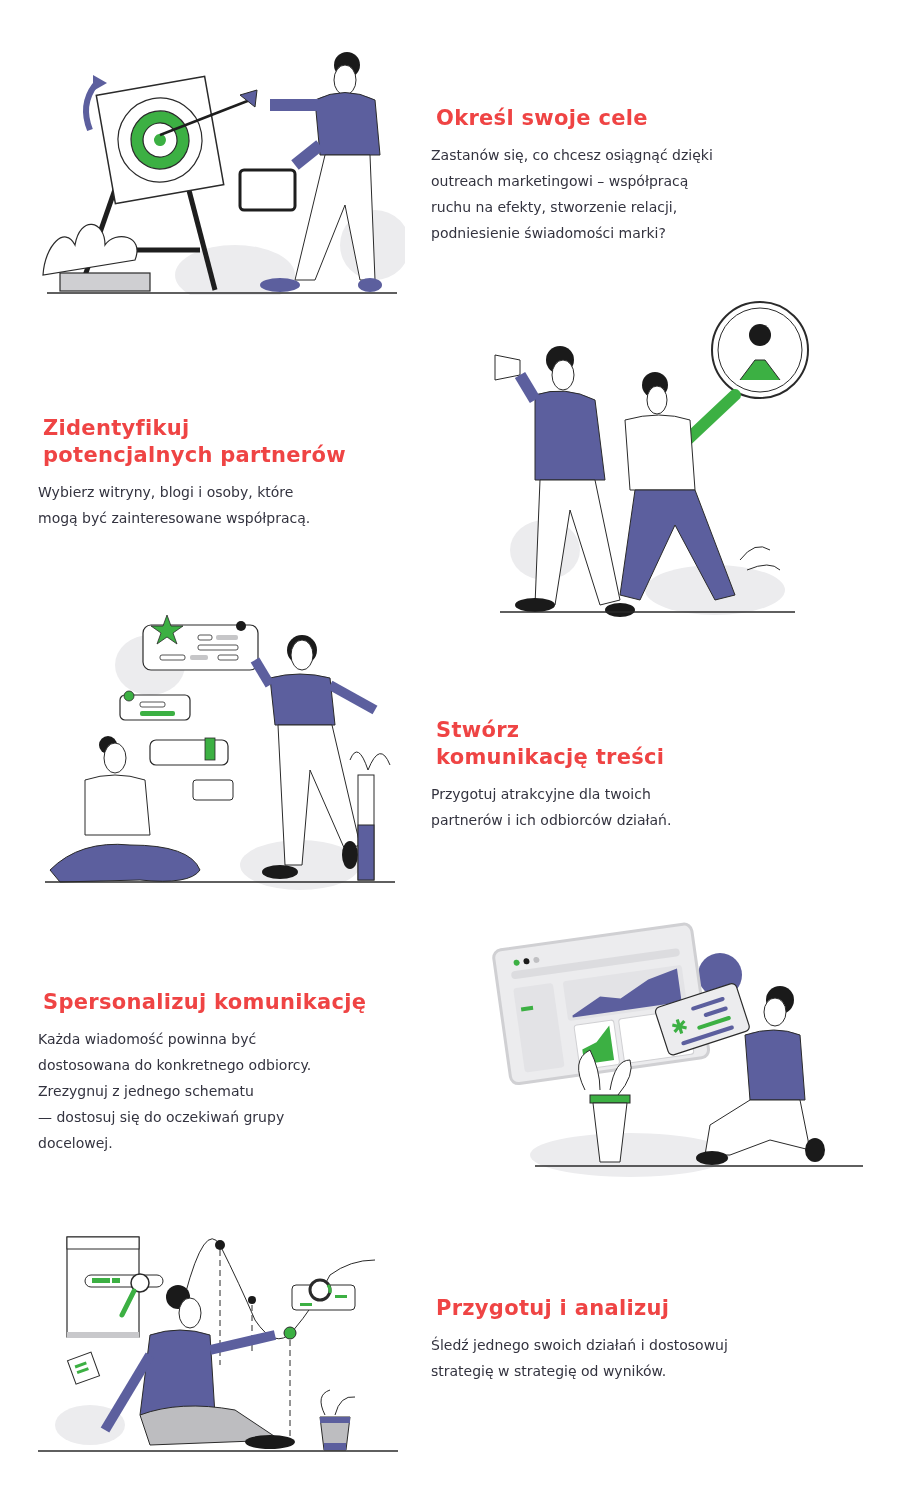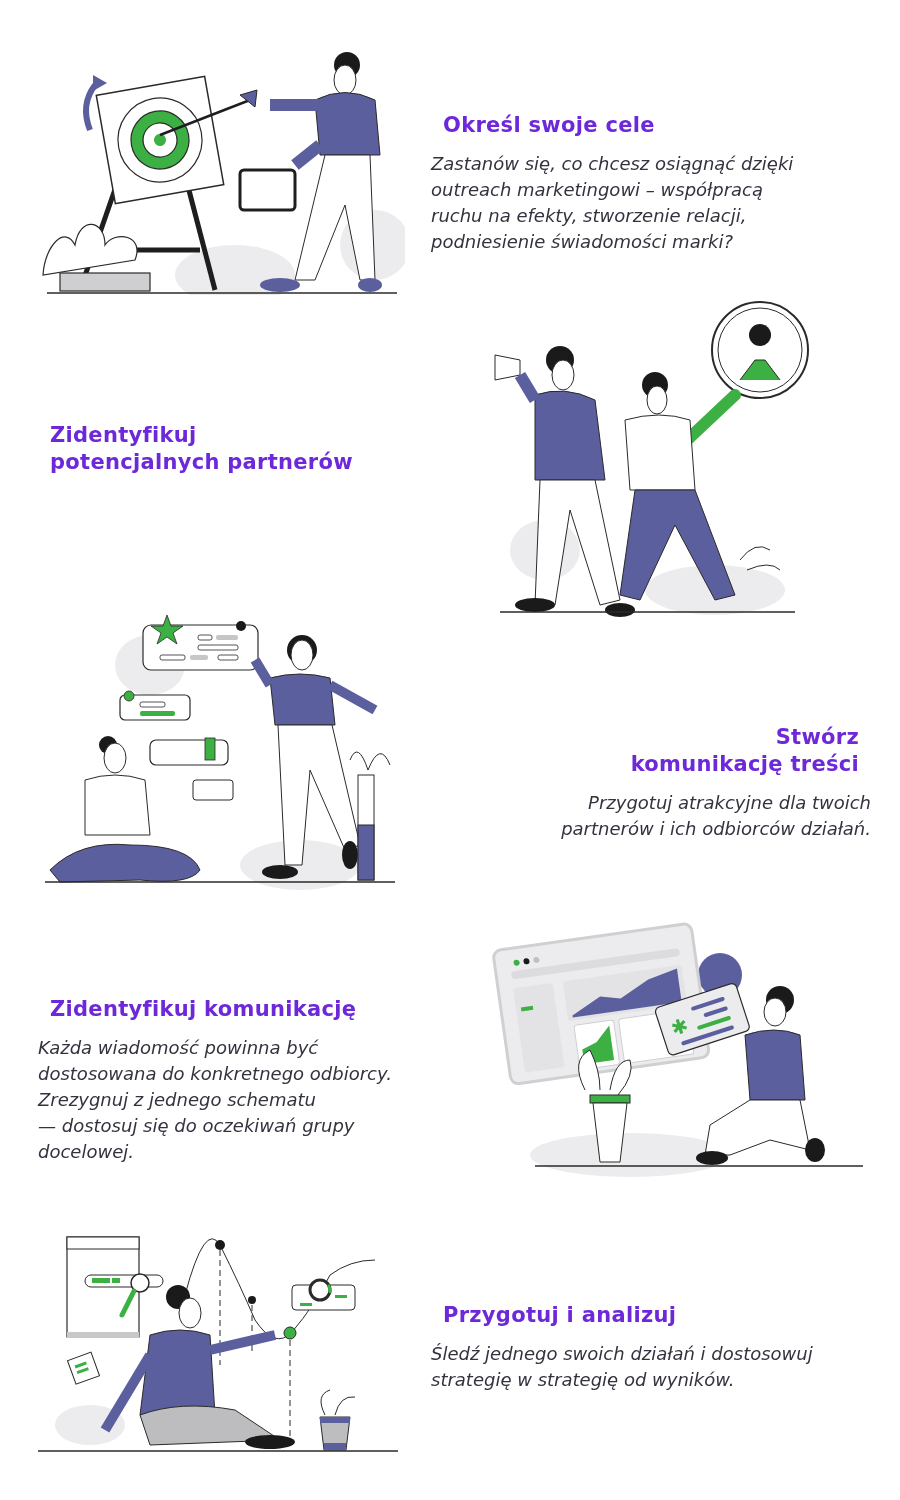"Określ swoje cele" .title { color: #6d28d9 -> #ef4444; margin: 12px -> 5px }
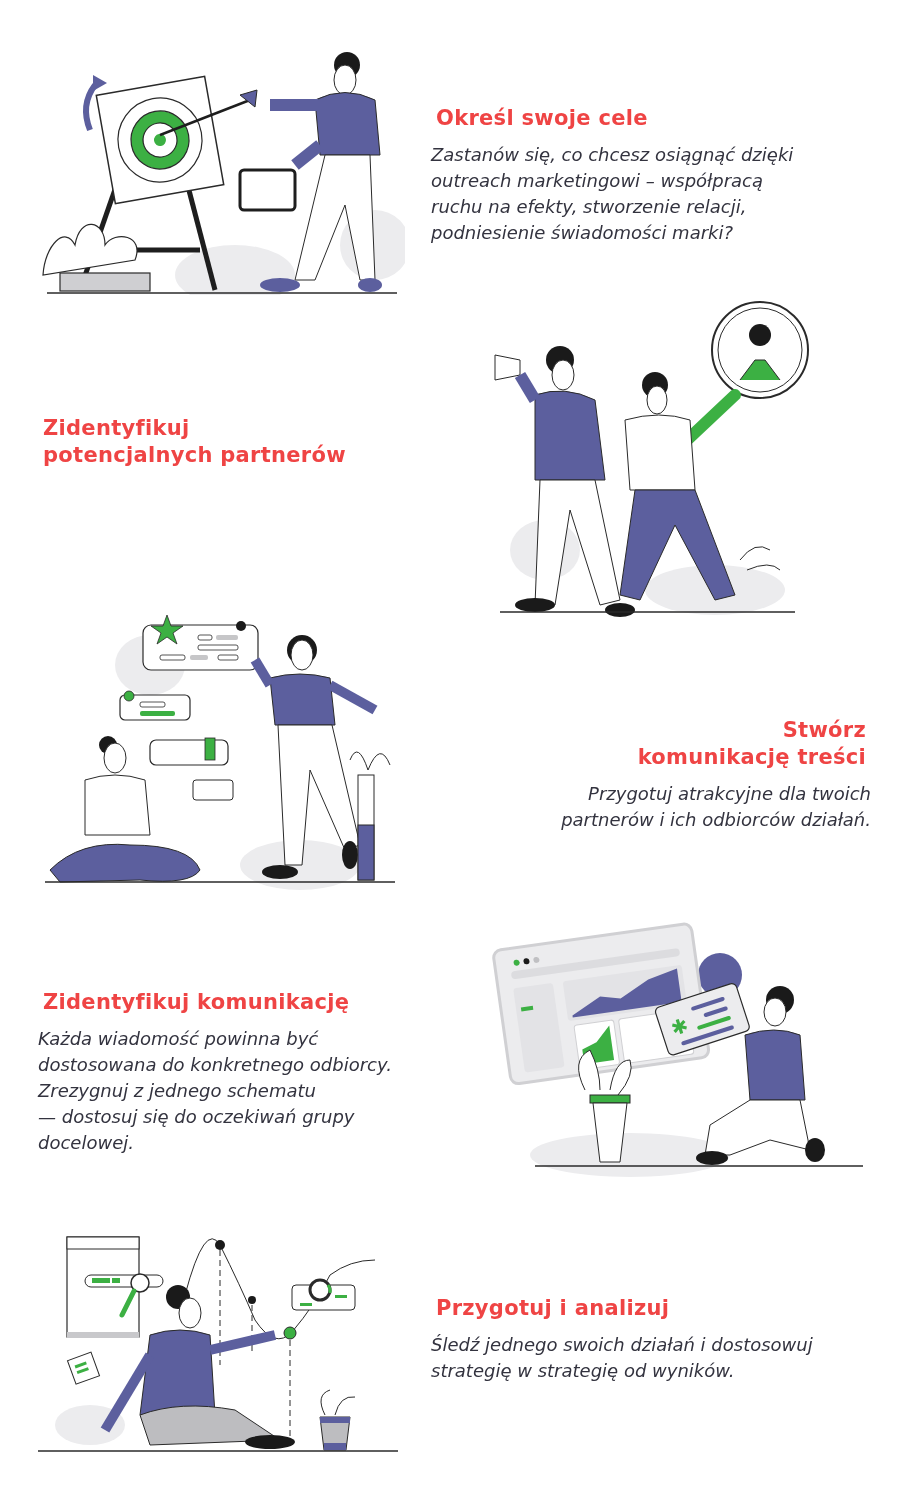"Zastanów się, co chcesz osiągnąć" .body { font-size: 18px -> 14px; font-style: italic -> none }
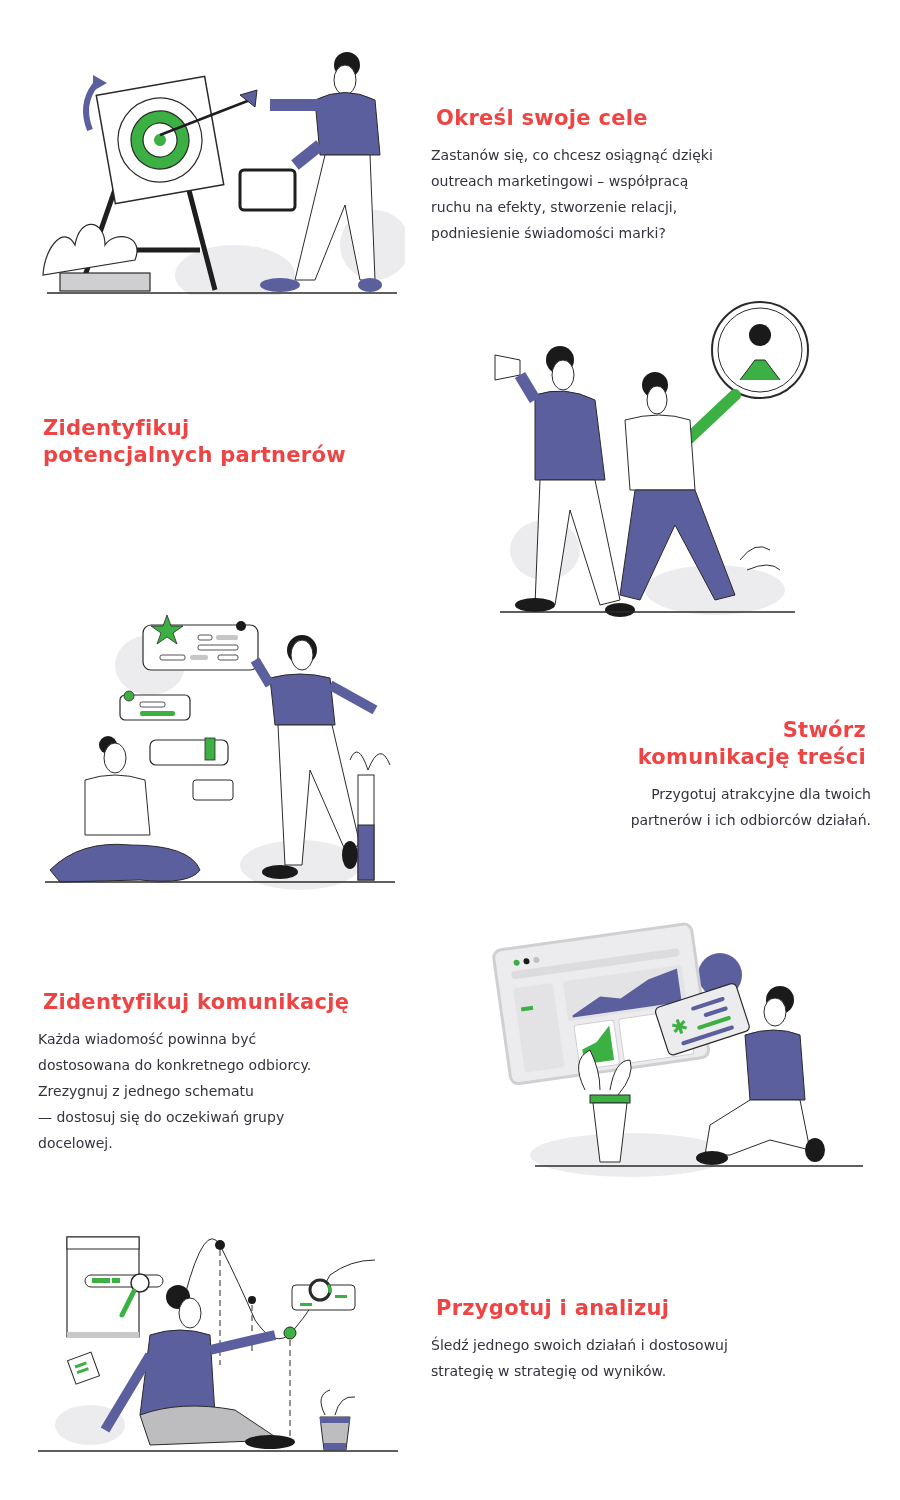"Wybierz witryny, blogi i osoby," p.body { html: none -> <p> <span>Wybierz witryny, blogi i osoby, które</span><br> <span>mogą być zainteresowane współpracą.</span> </p> }
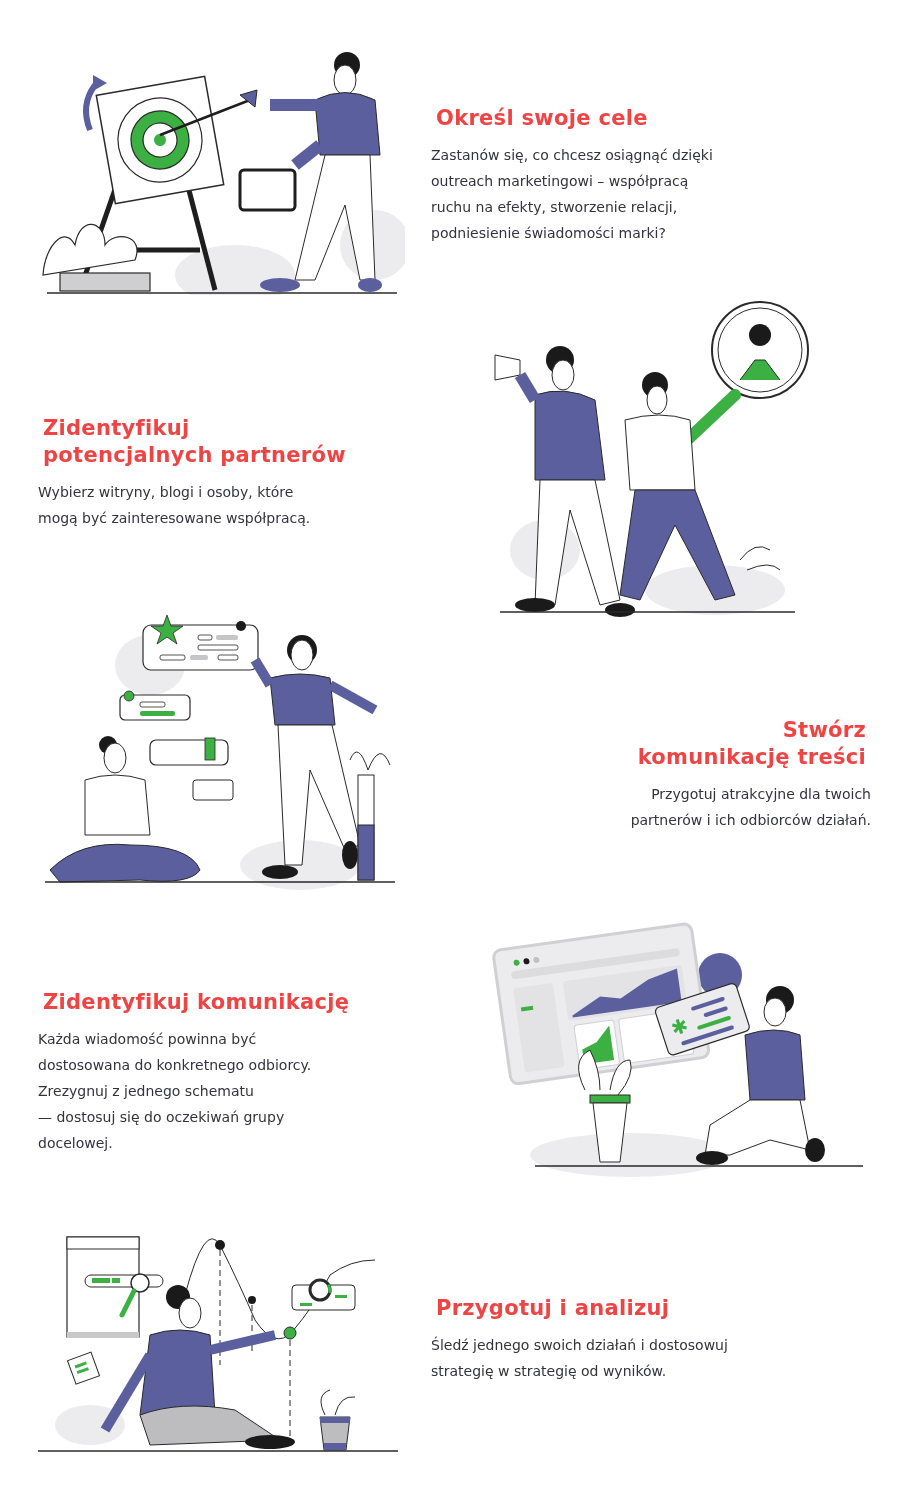"Stwórz" div.text { text-align: right -> none }
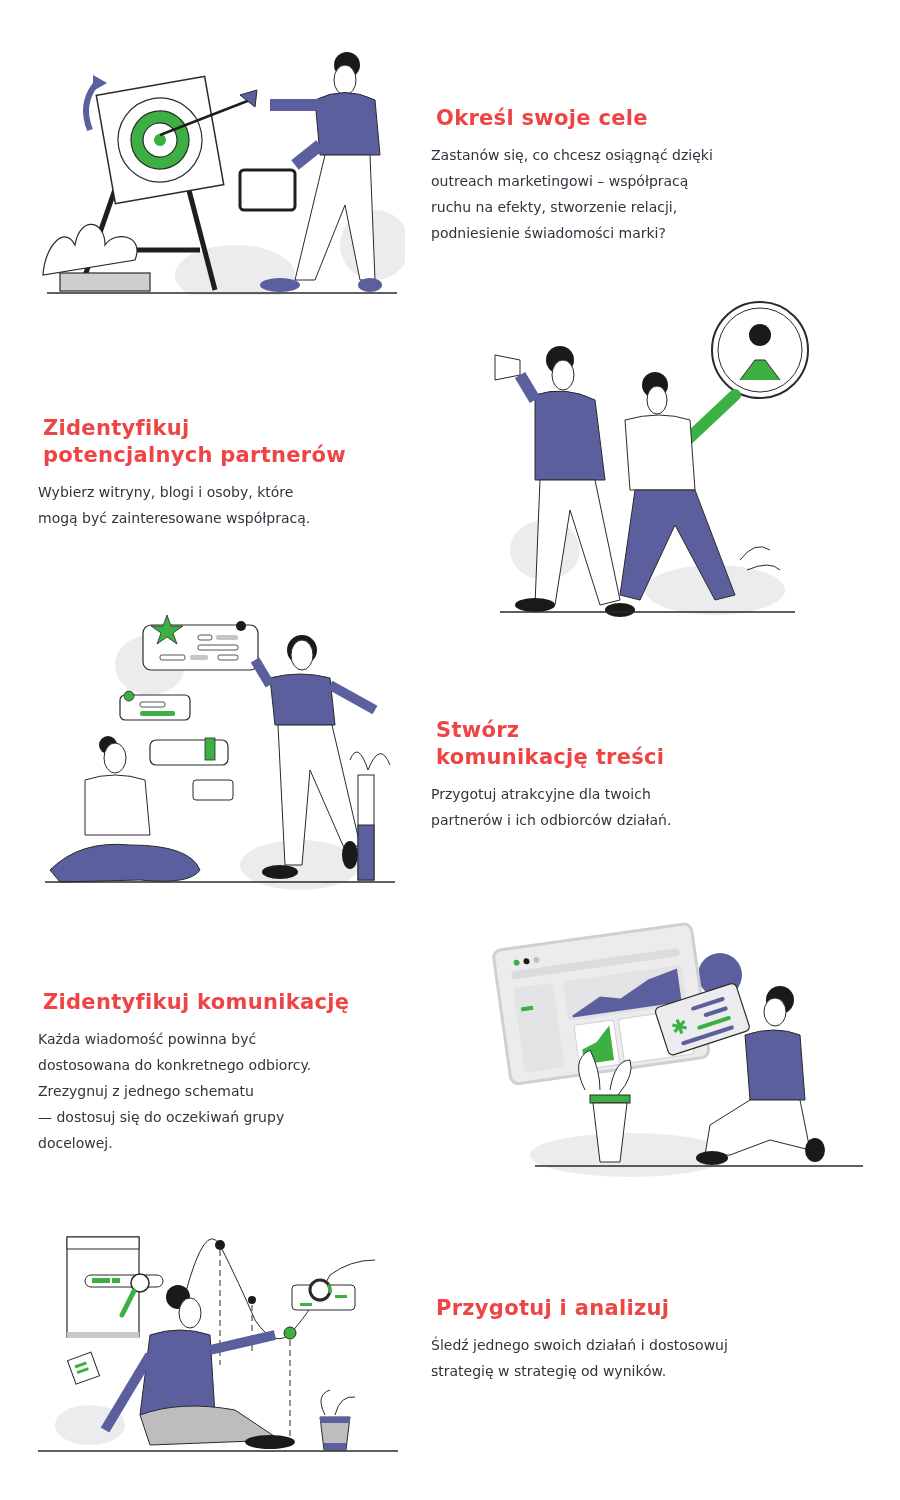"Zidentyfikuj komunikację" h2.title { text: Zidentyfikuj -> Spersonalizuj }
